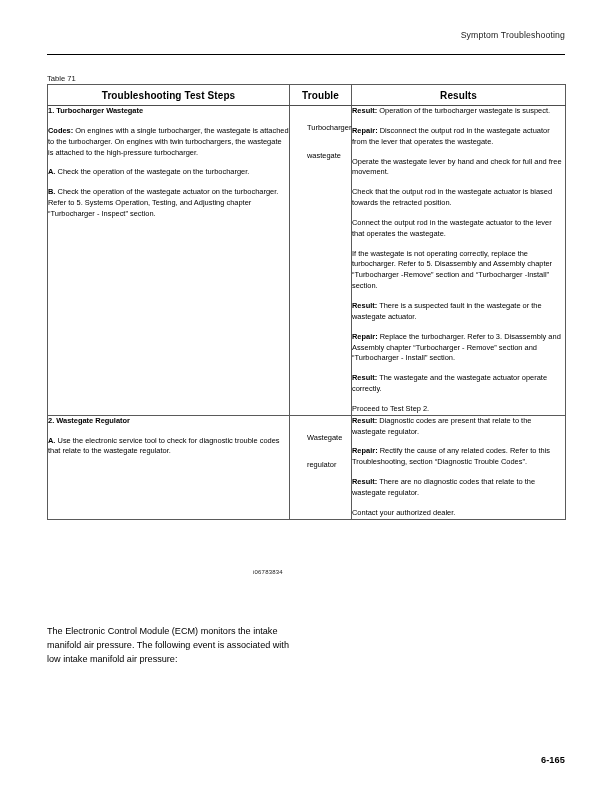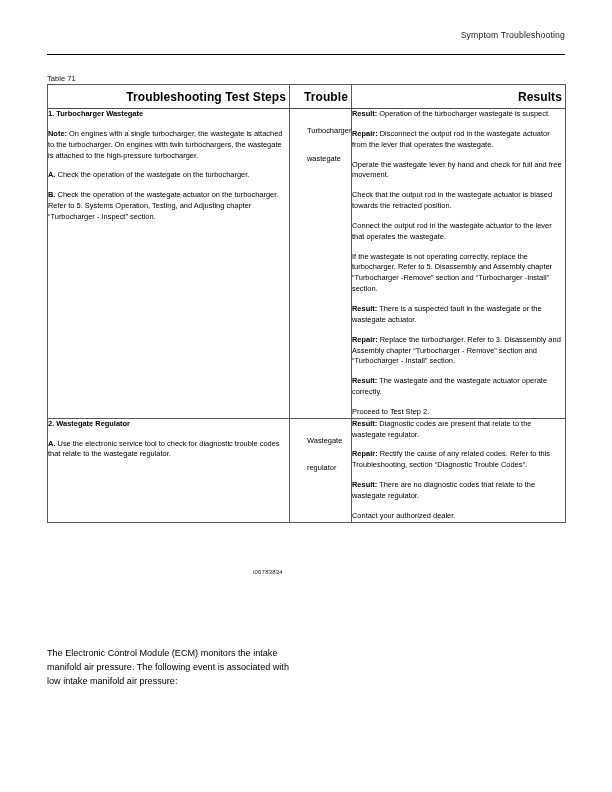"Troubleshooting Test Steps" table.tbl thead th { font-size: 12px -> 10px; text-align: right -> center }
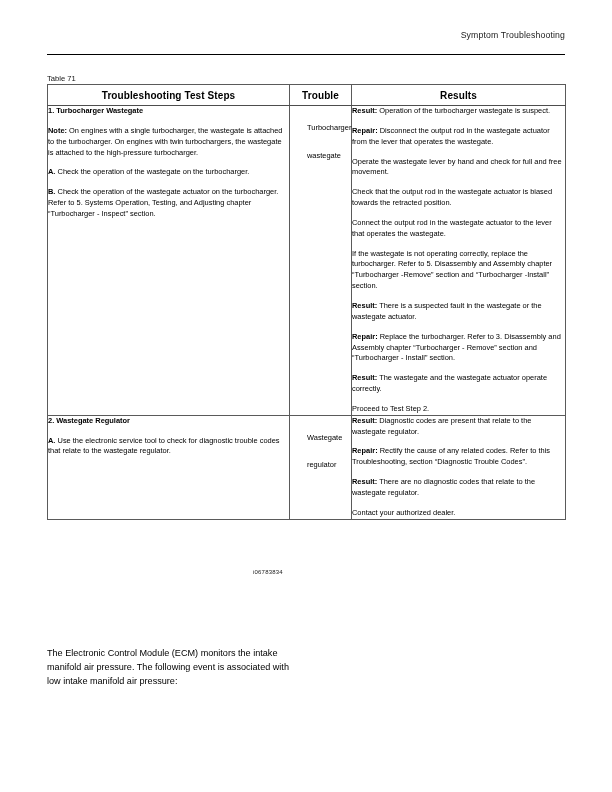"Note:" b.lead { text: Note -> Codes }
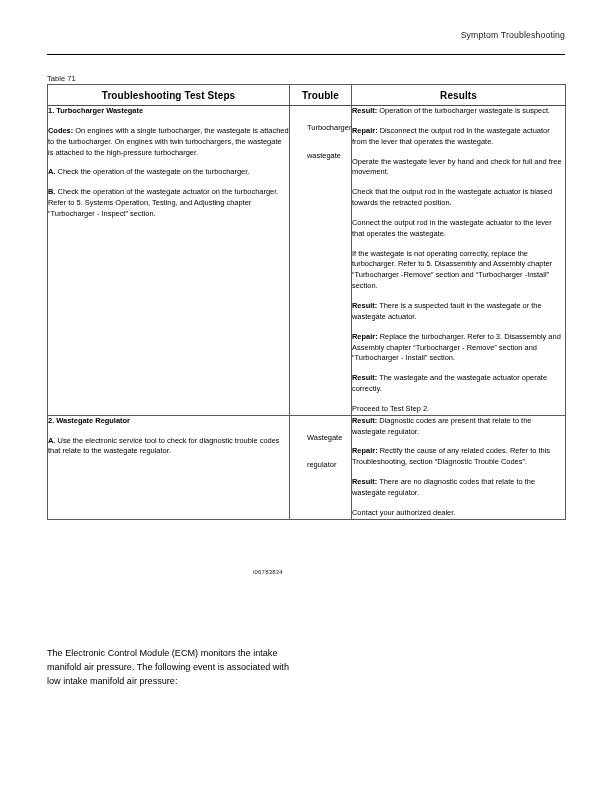"The Electronic Control Module (ECM)" .body-col { top: 647px -> 625px }
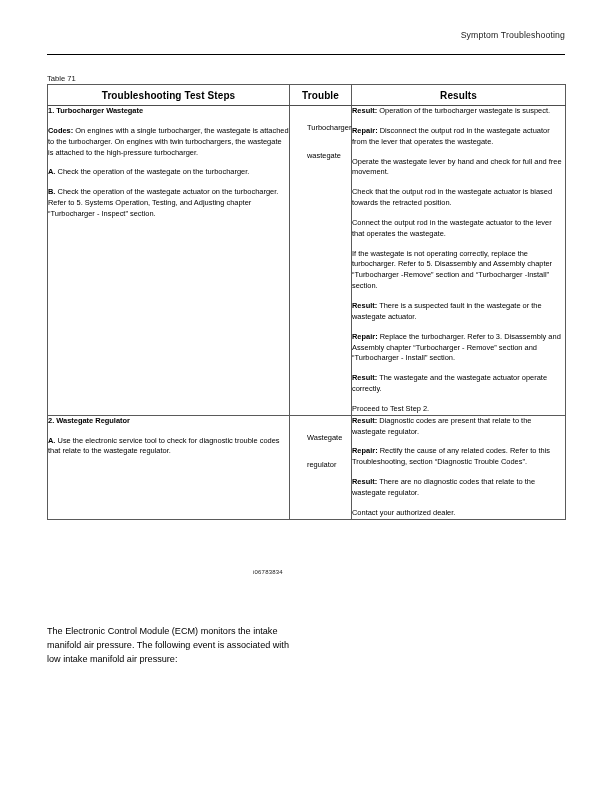"6-165" div.page-number { html: none -> <div>6-165</div> }
